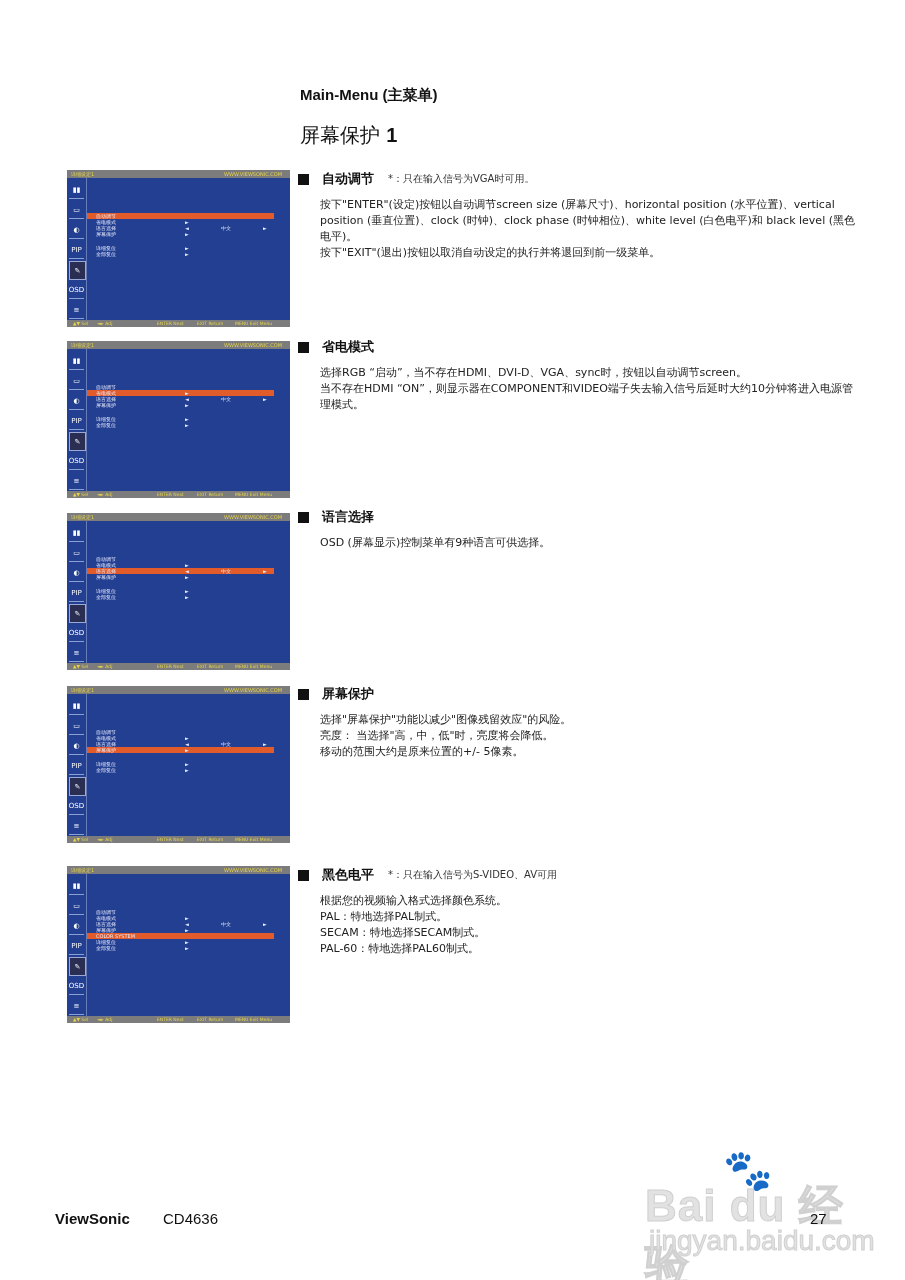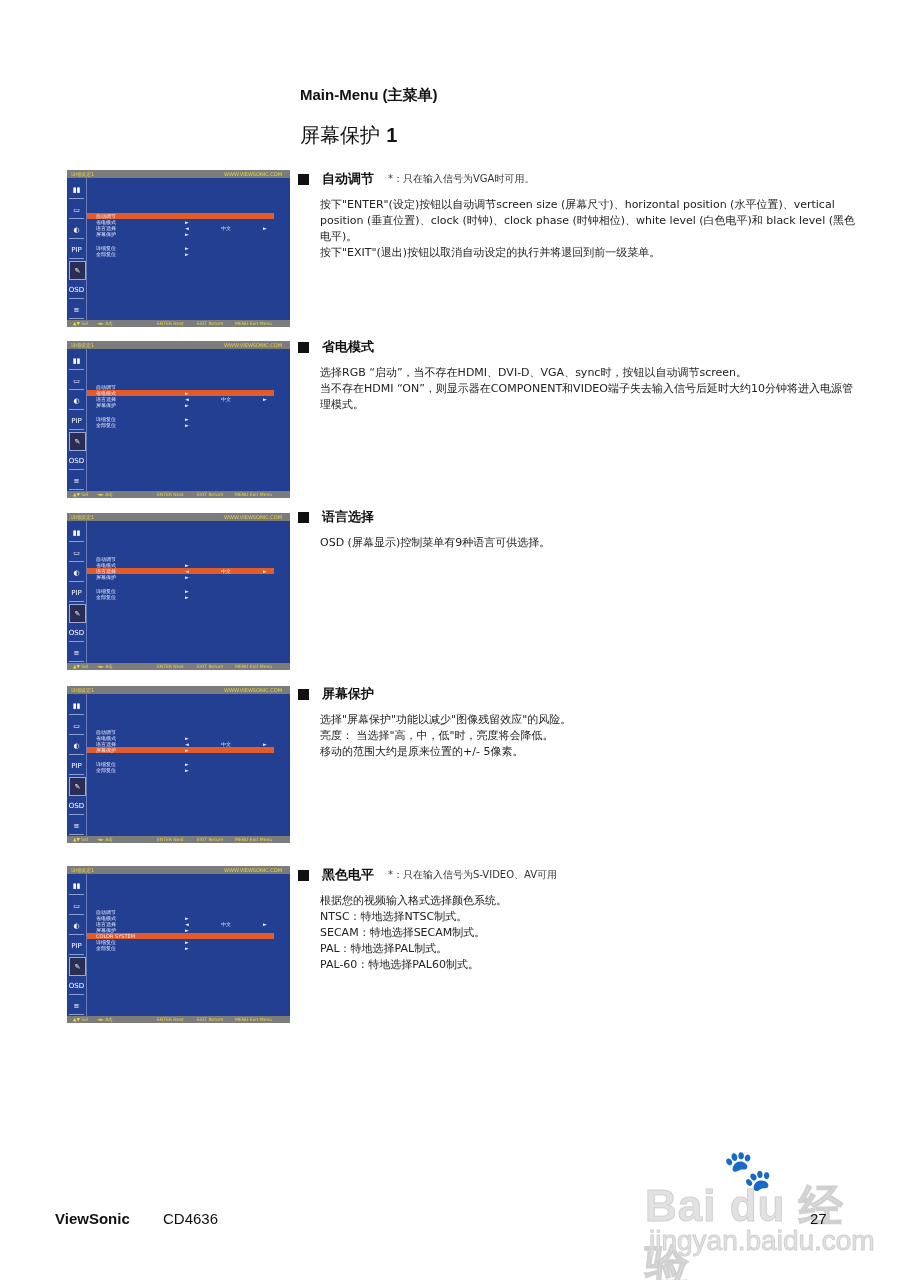"NTSC：特地选择NTSC制式。" p { html: <p>NTSC：特地选择NTSC制式。</p> -> none }
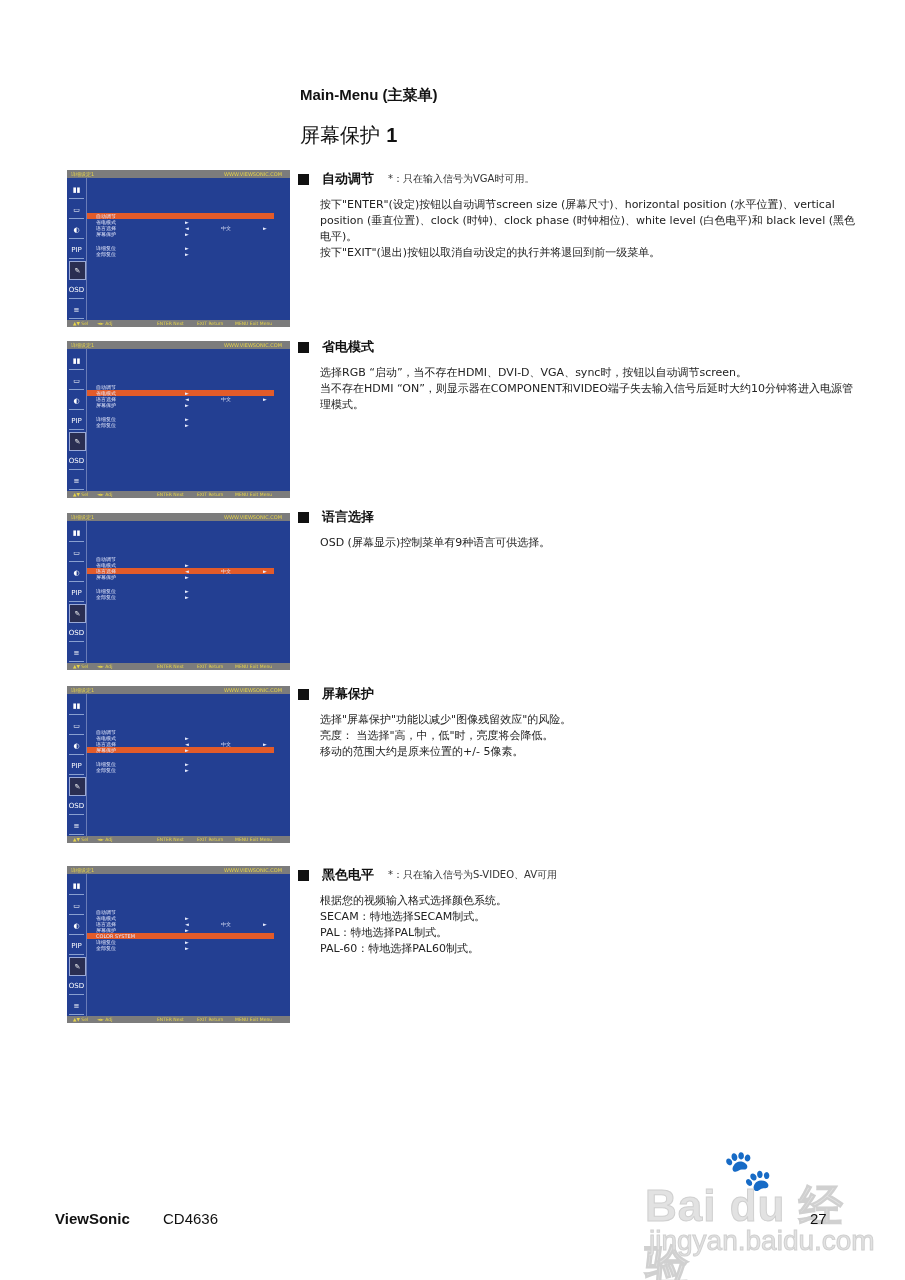"SECAM：特地选择SECAM制式。" p { order: before "PAL：特地选择PAL制式。" -> after "PAL：特地选择PAL制式。" }
